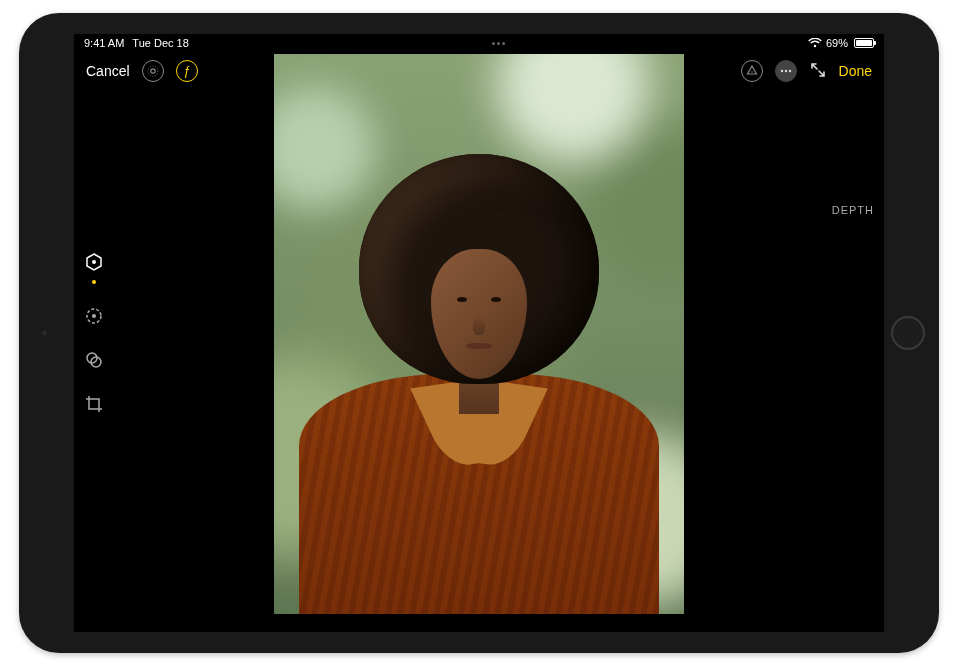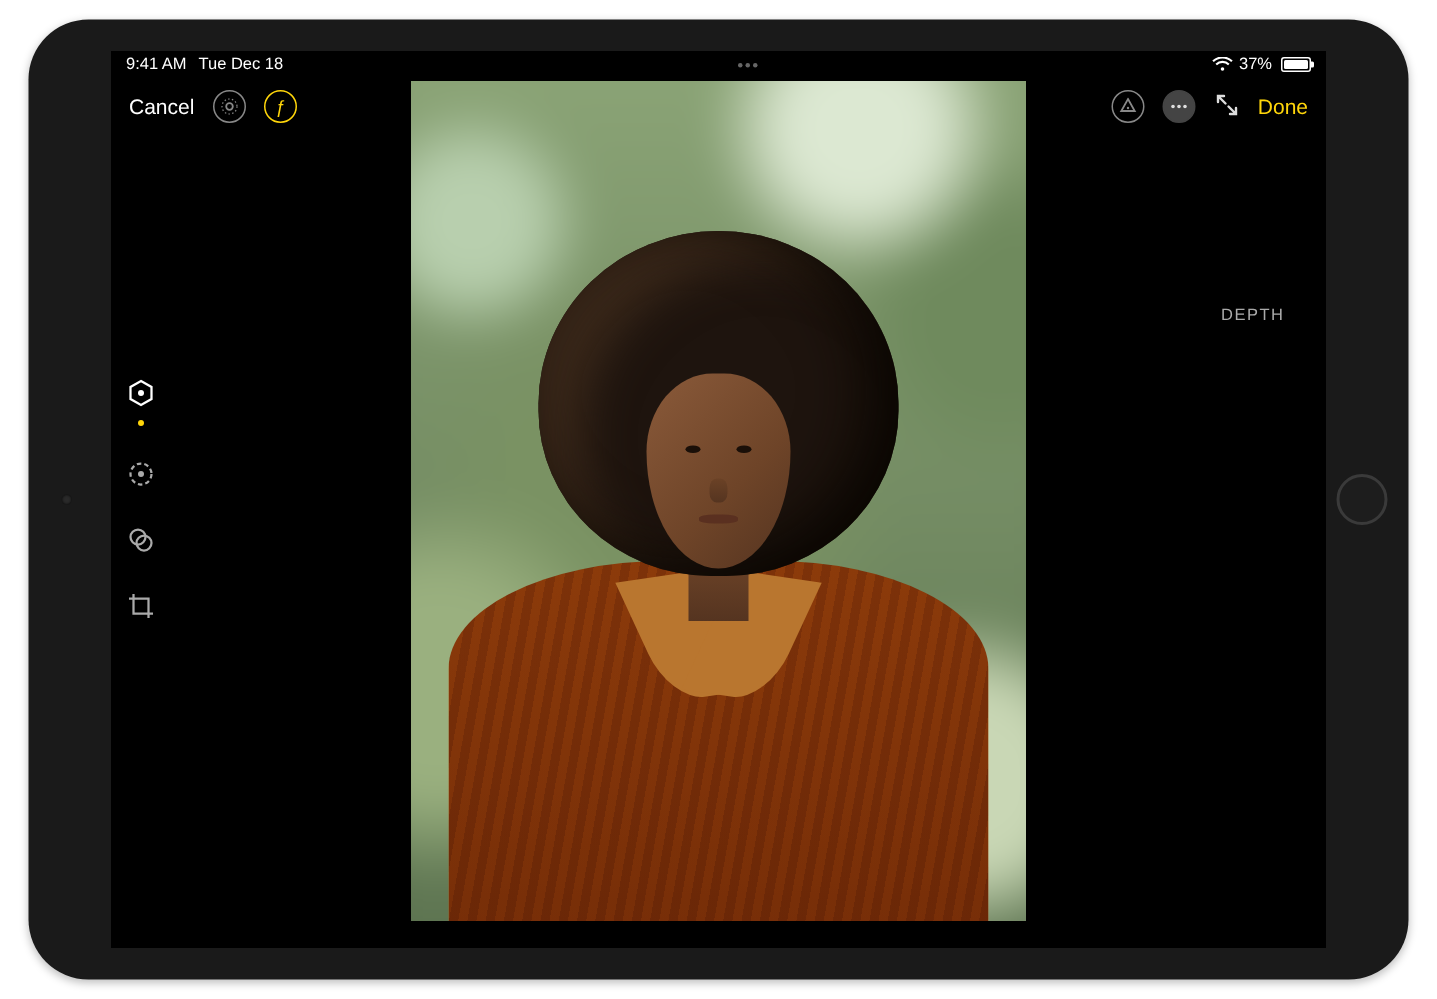"37%" span { text: 37% -> 69% }
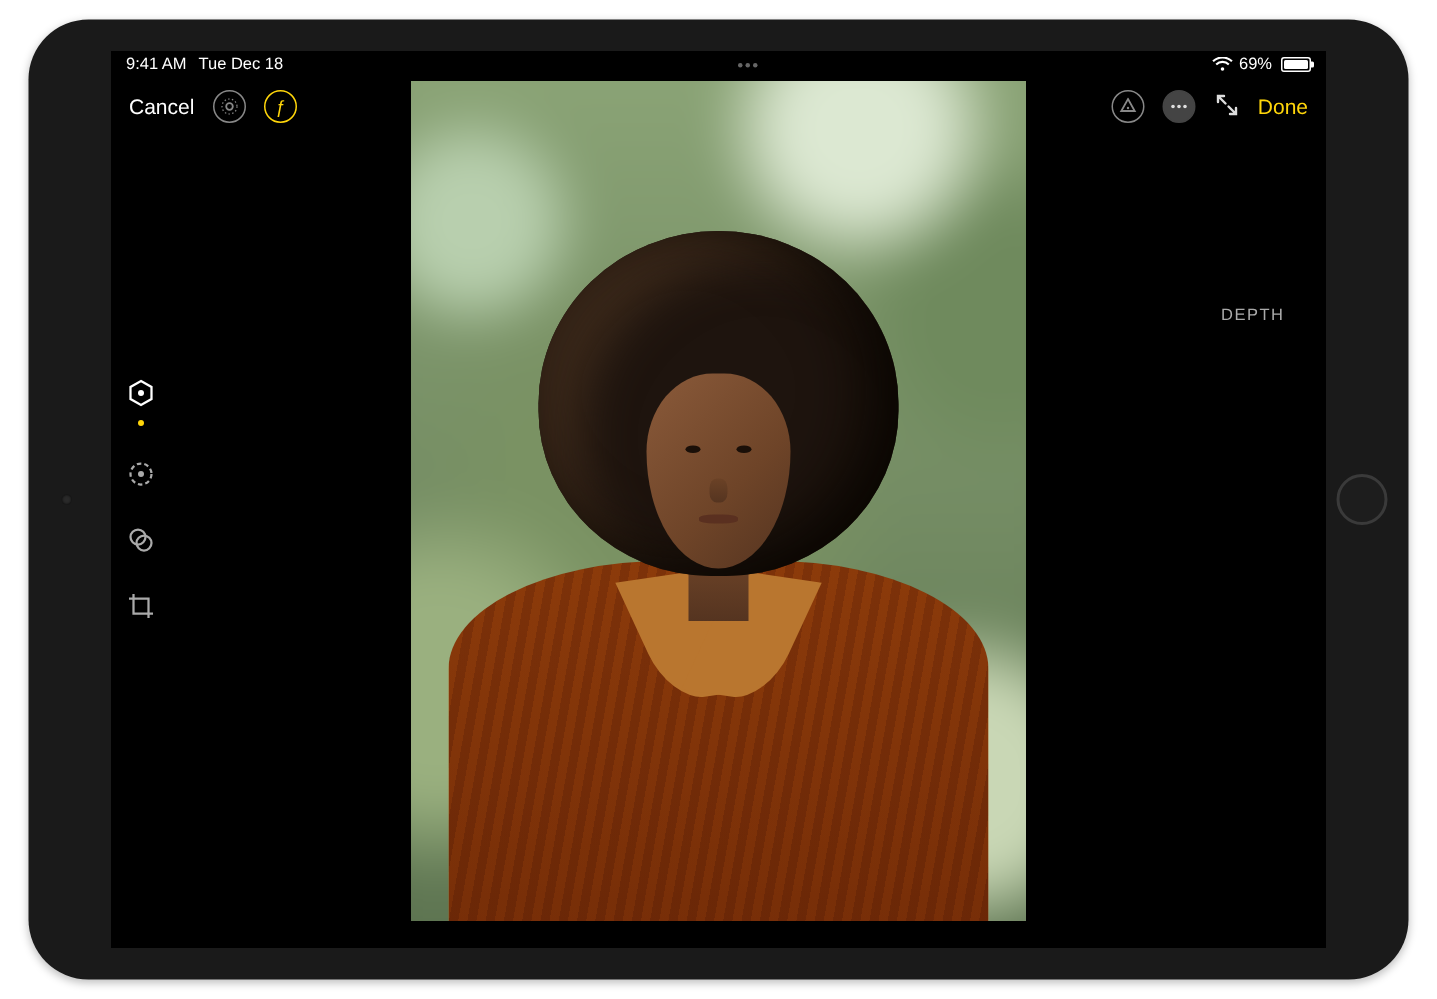"DEPTH" .depth-panel { flex-direction: row -> column }
